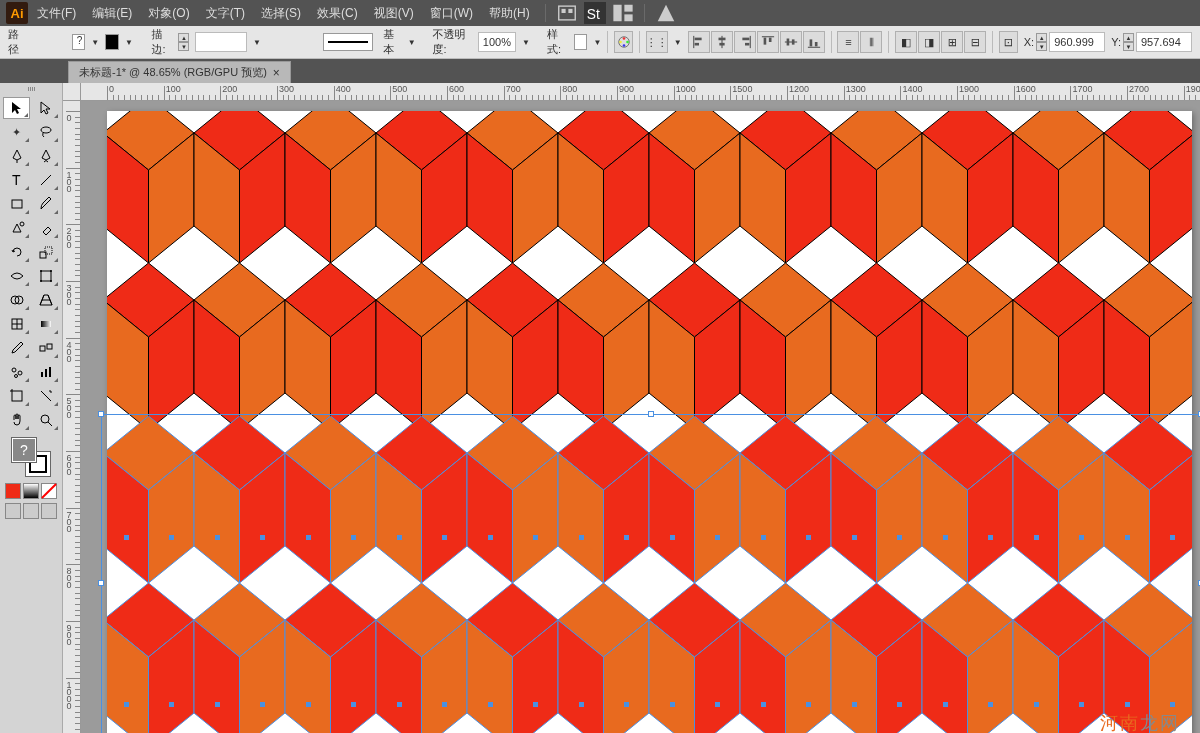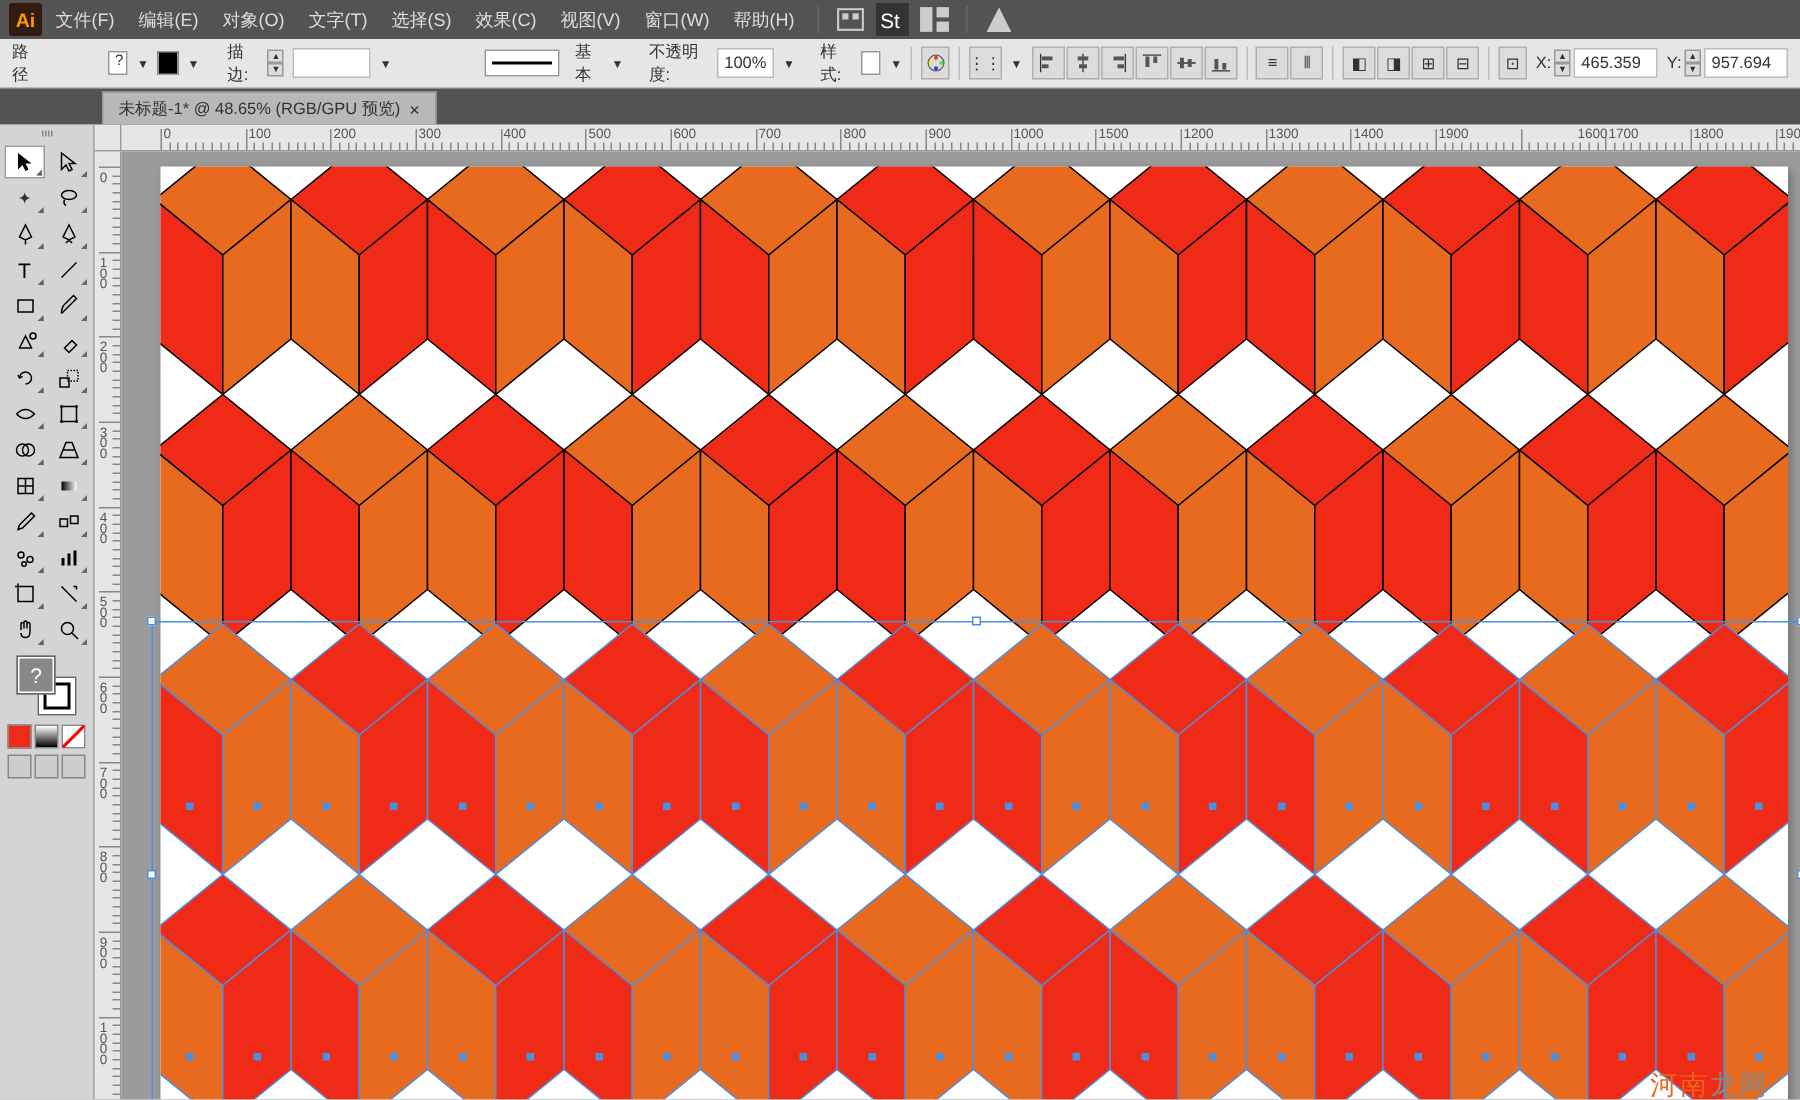"465.359" div.cinput { text: 465.359 -> 960.999 }
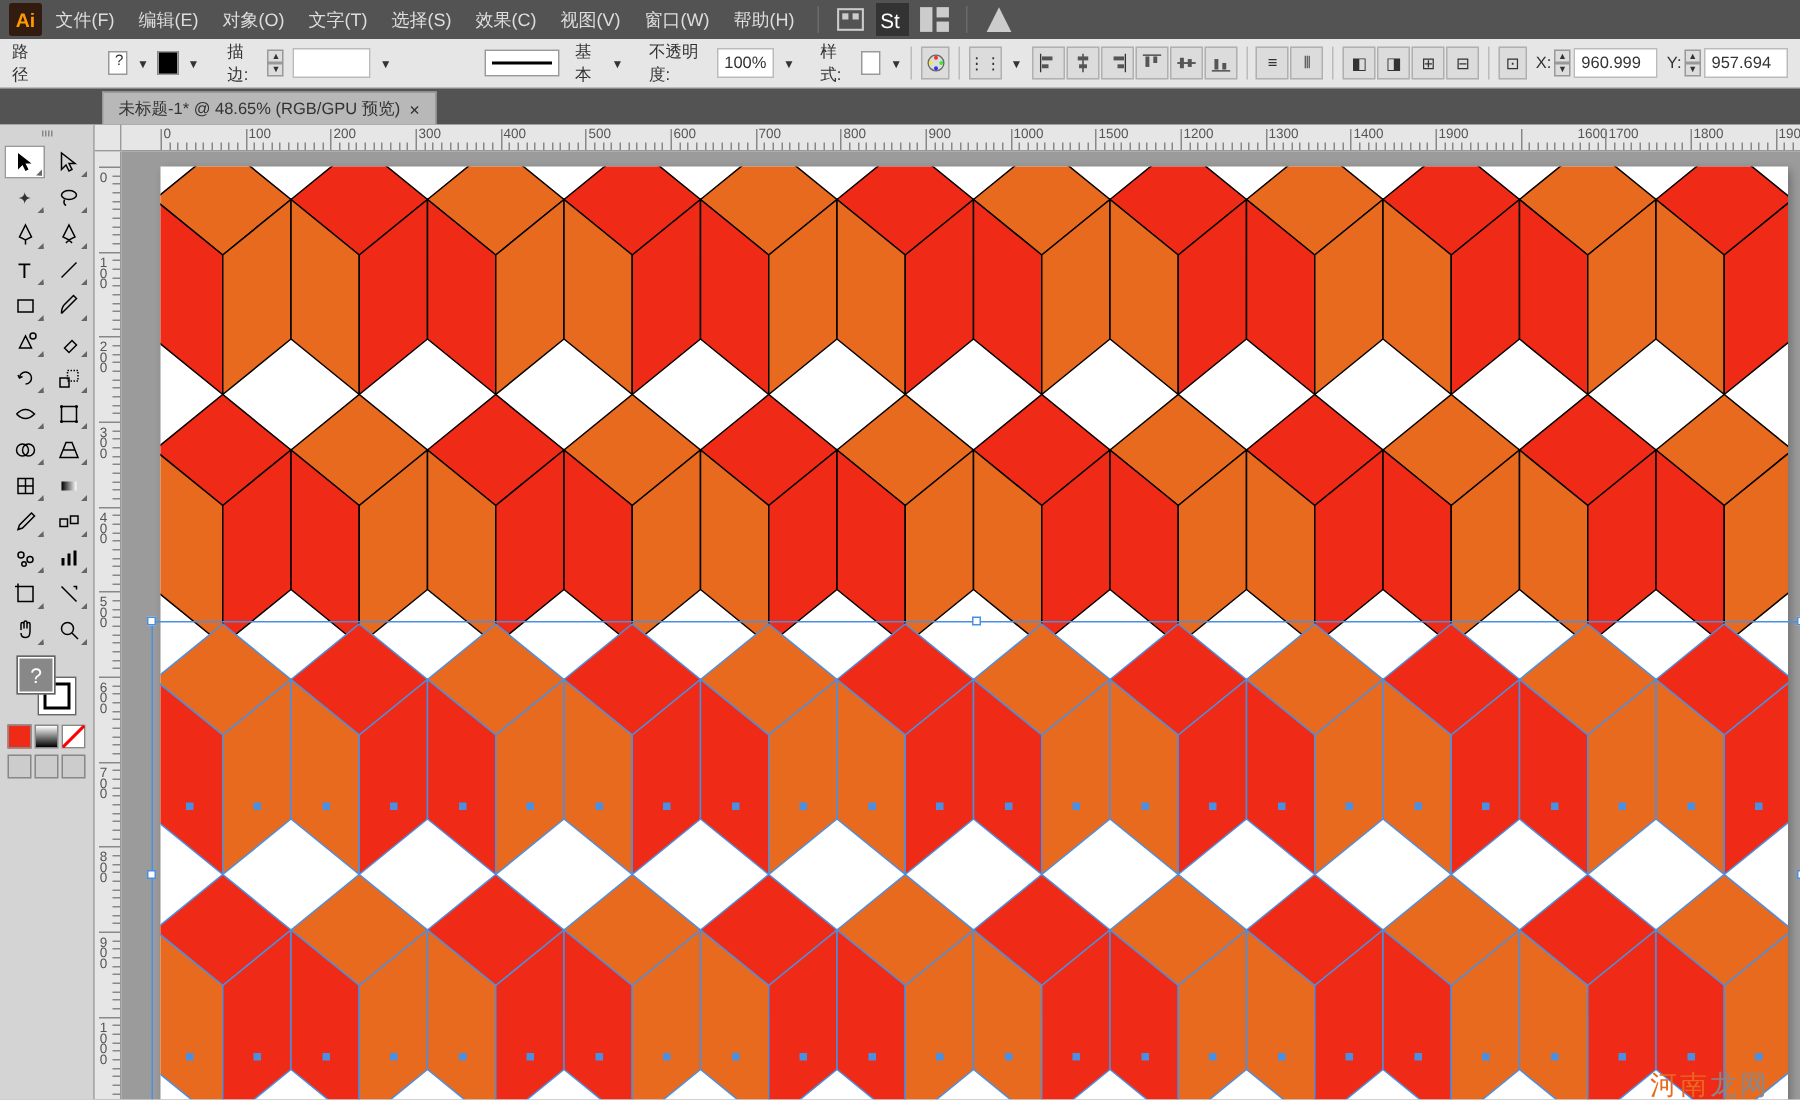"1600" div.tick-h-label { padding-left: 36px -> none }
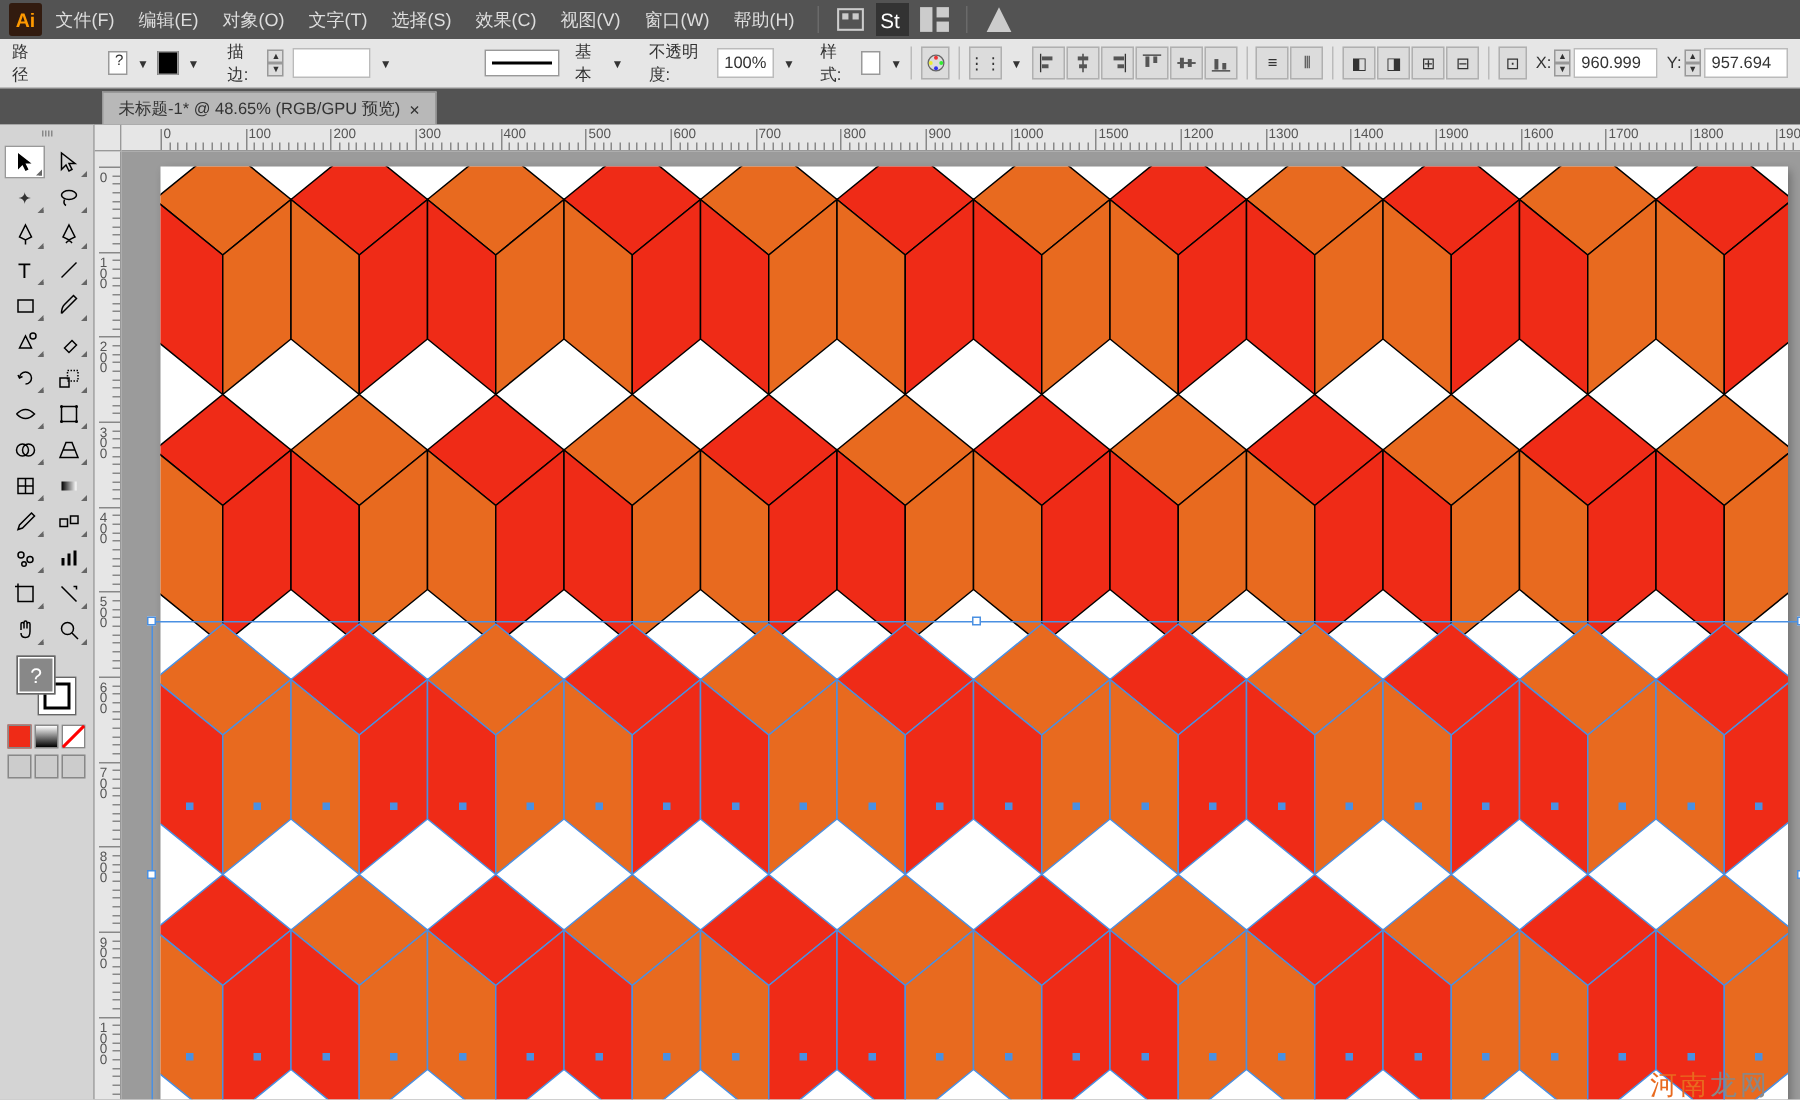"1800" div.tick-h-label { text: 1800 -> 2700 }
